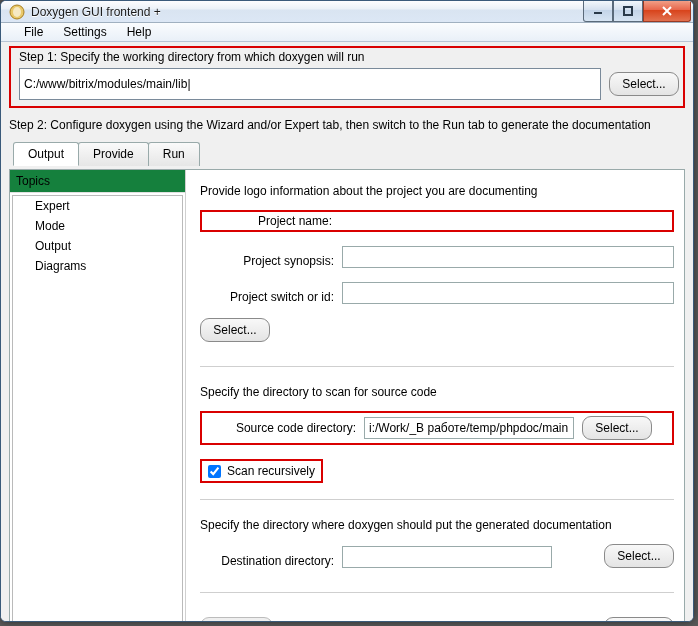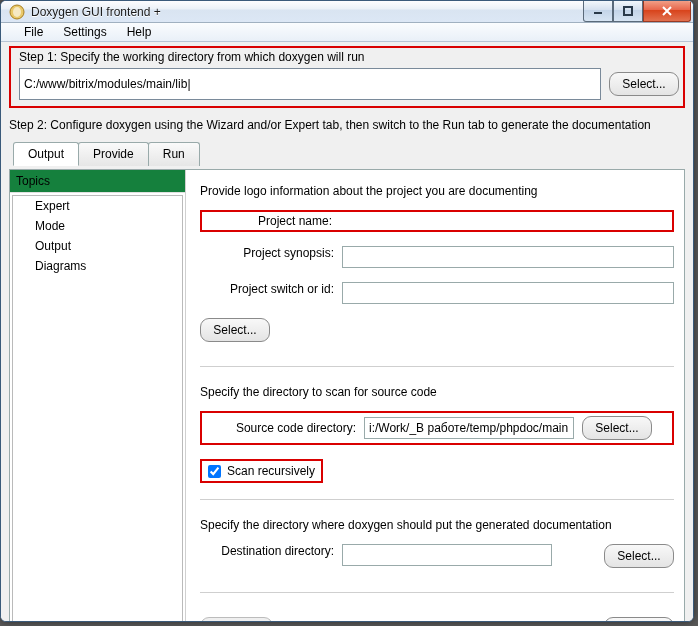"Project synopsis:" .field-row { align-items: flex-start -> flex-end }
